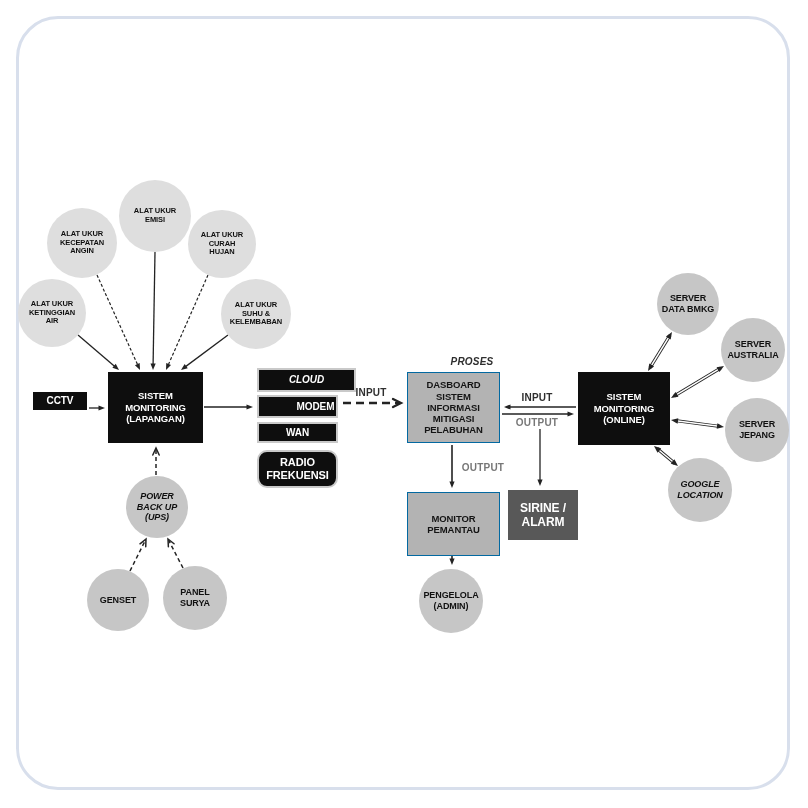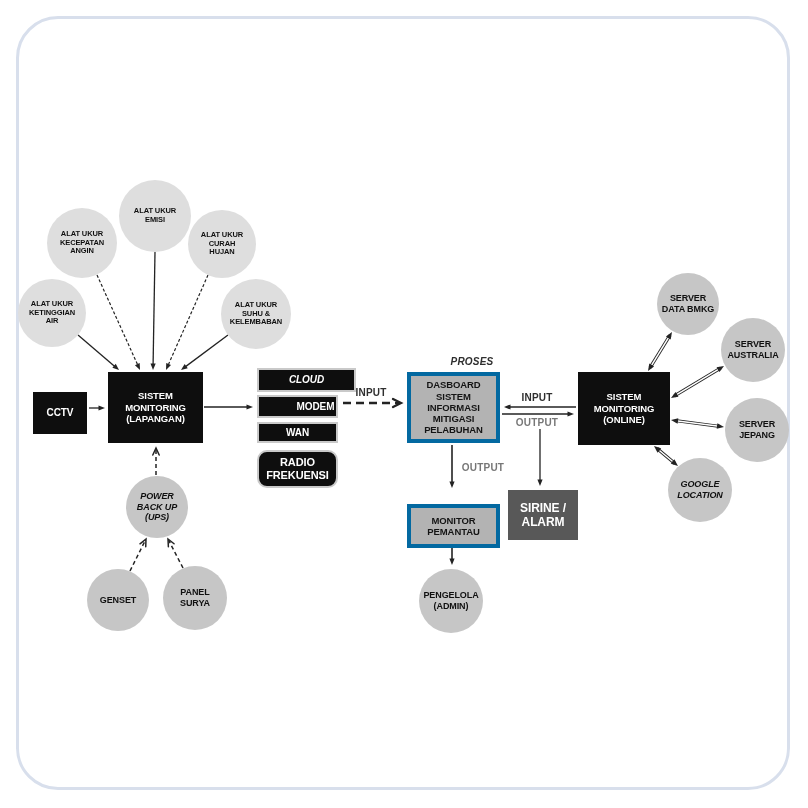"DASBOARD" .box-gray { border: 4px solid #0369a1 -> 1px solid #0369a1 }
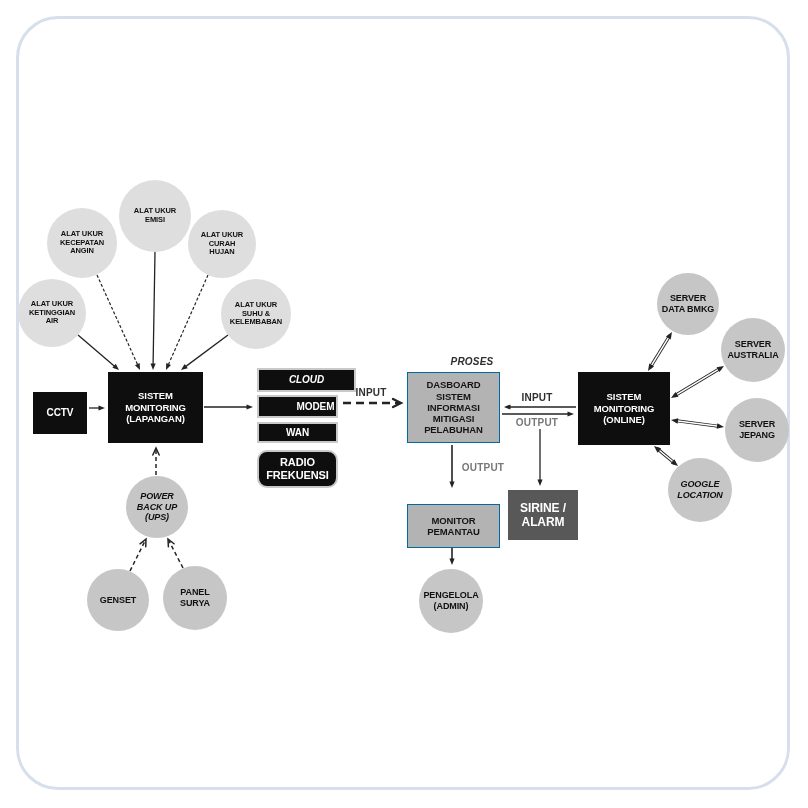"CCTV" div.node { height: 42px -> 18px }
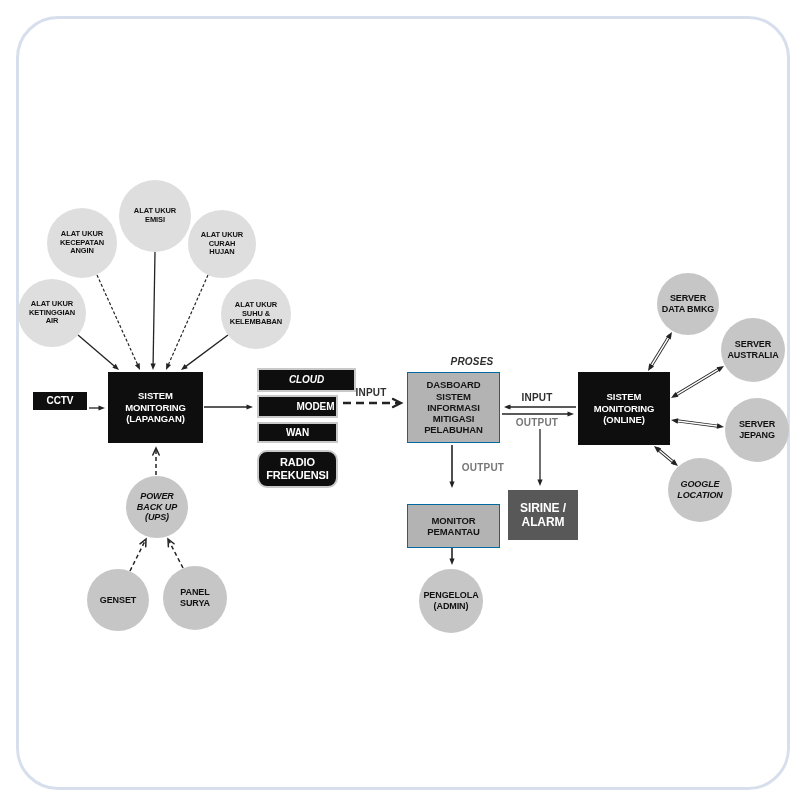"MONITOR" div.node { height: 44px -> 64px; margin-top: 12px -> none }
